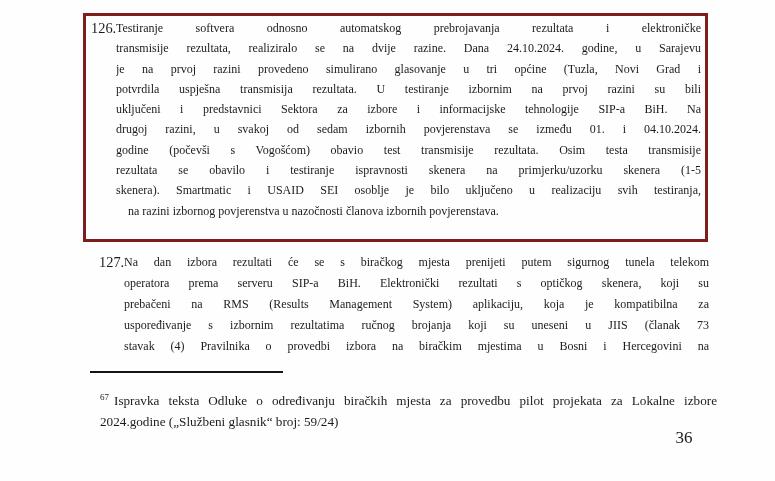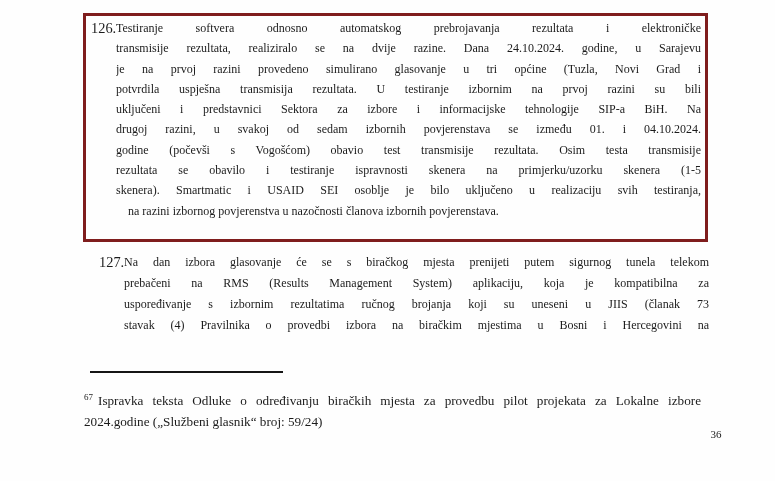"Na dan izbora glasovanje će" div.tline { text: glasovanje -> rezultati }
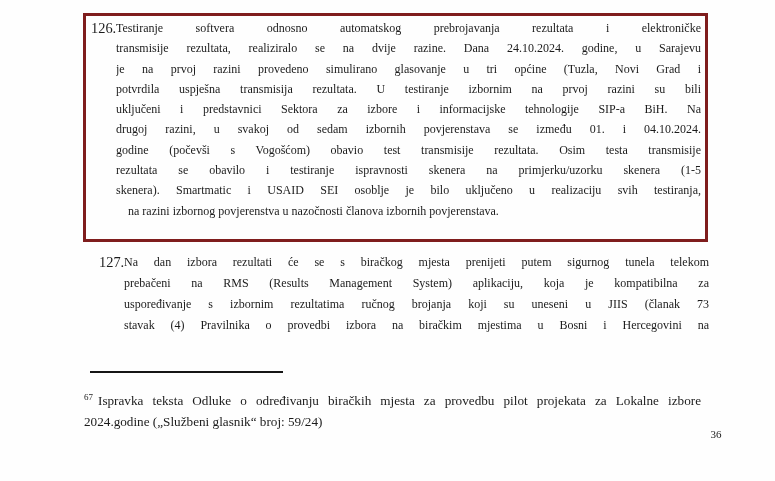"operatora prema serveru SIP-a BiH." div.tline { html: none -> <div>operatora prema serveru SIP-a BiH. Elektronički rezultati s optičkog skenera, koji su</div> }
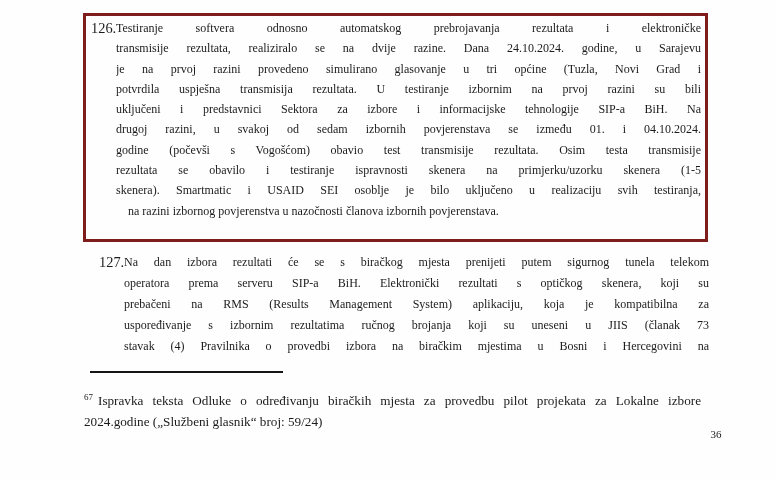"67 Ispravka teksta Odluke o" .footnote { left: 84px -> 100px }
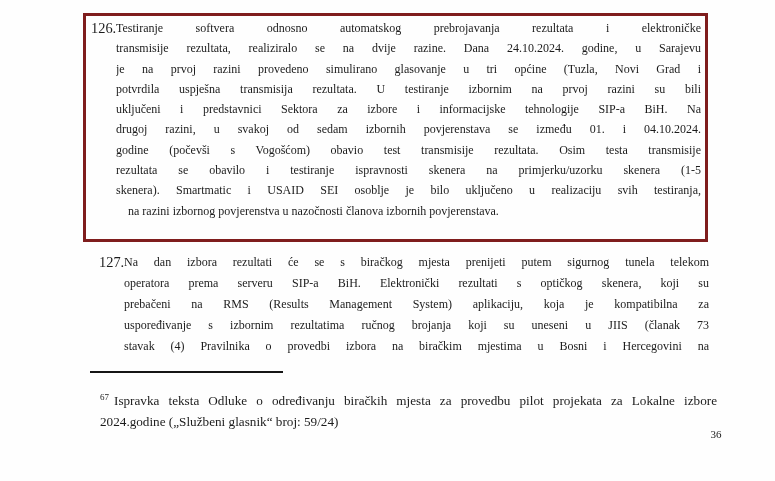"36" .page-number { font-size: 11px -> 17px; left: 696px -> 664px }
